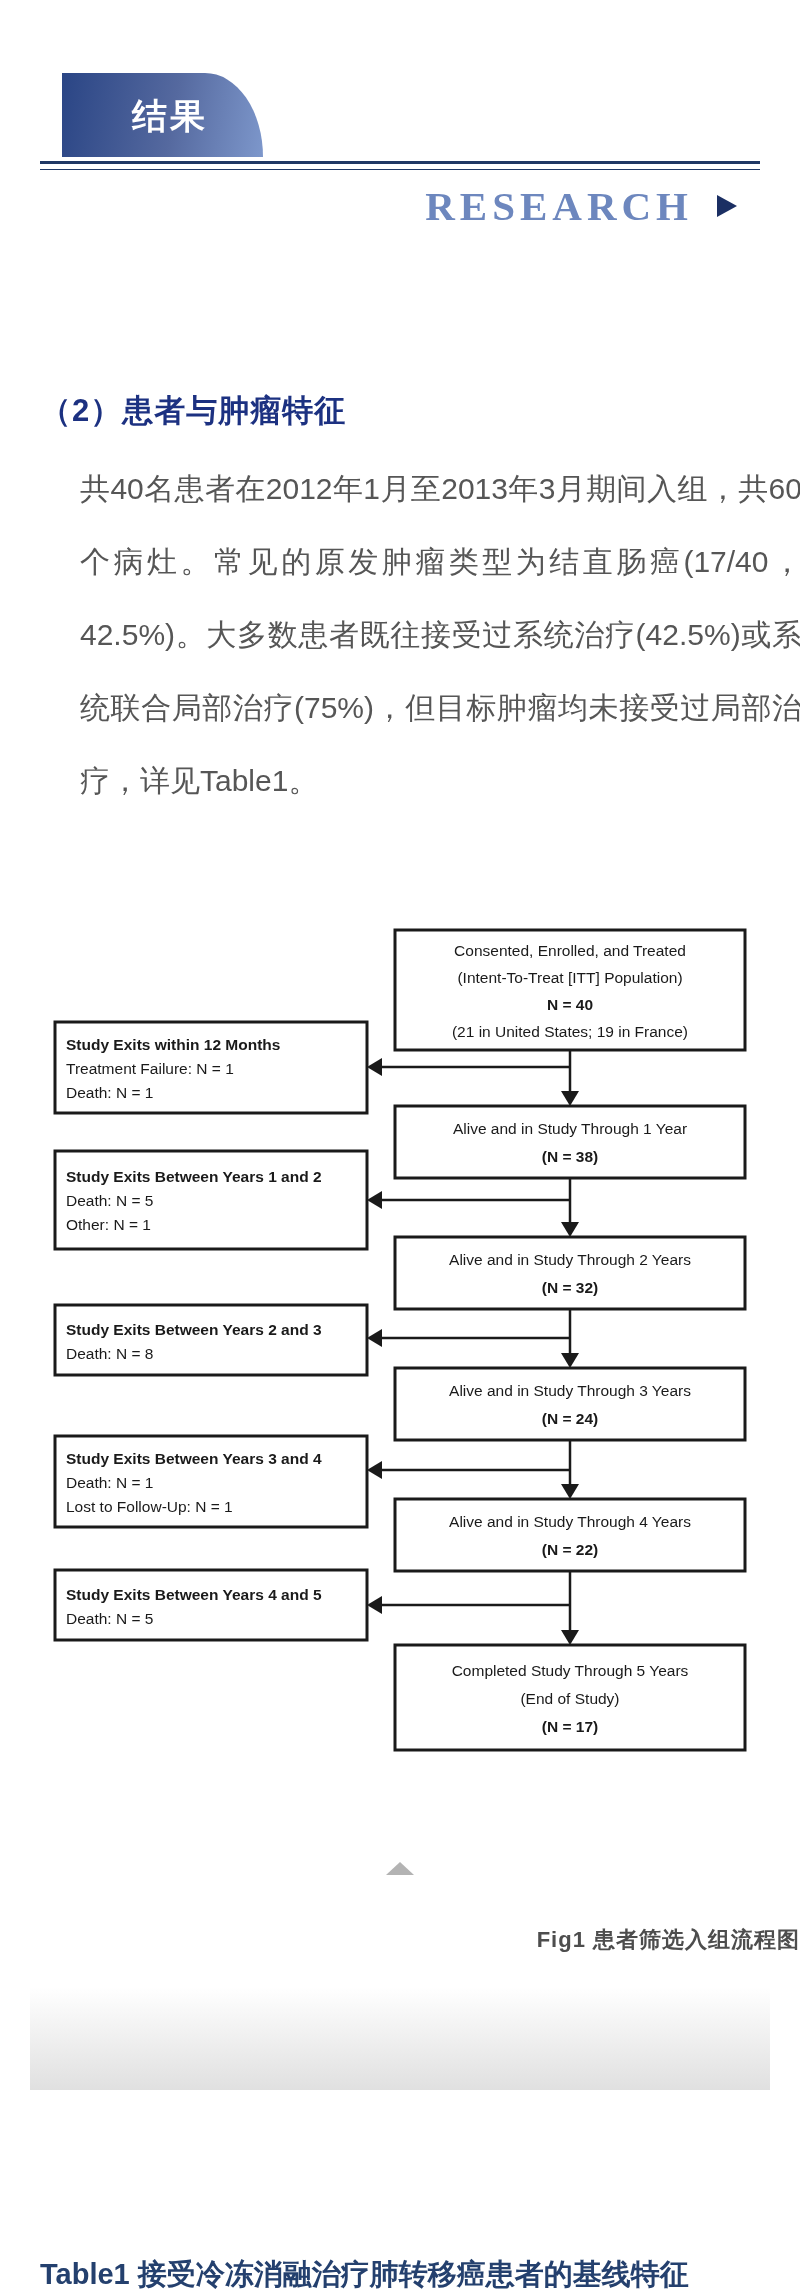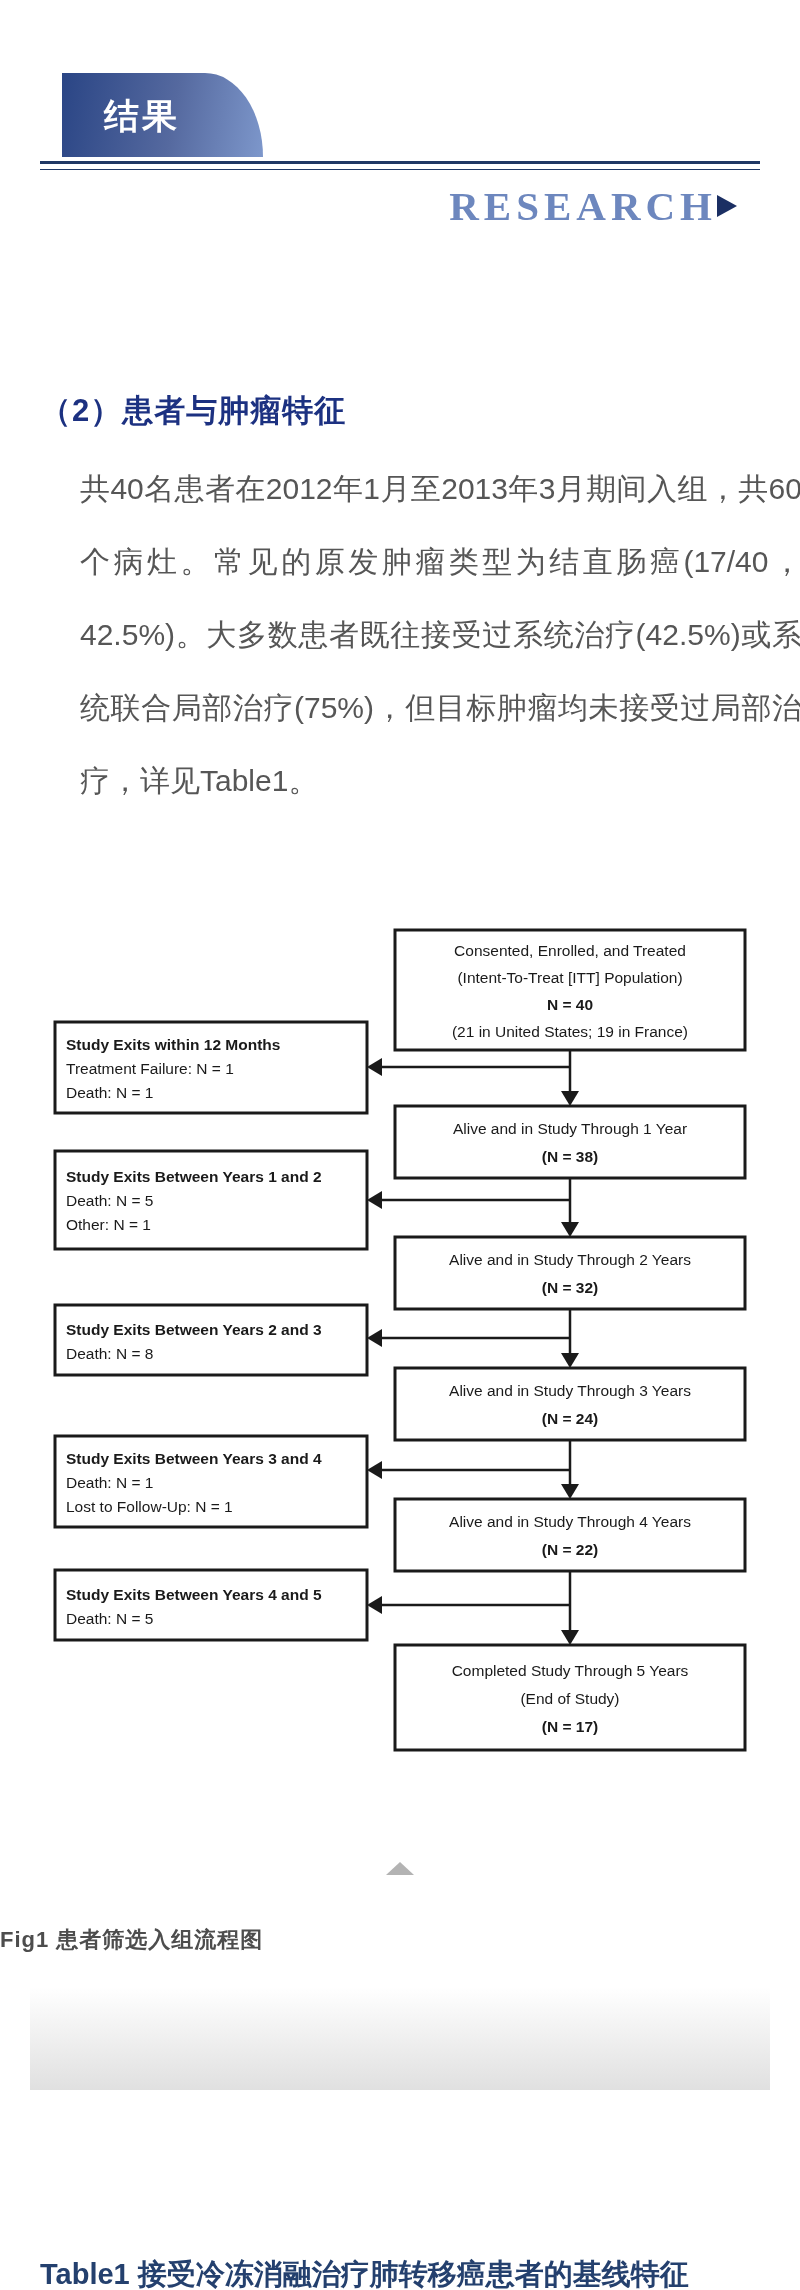"结果" .banner { padding-left: none -> 28px }
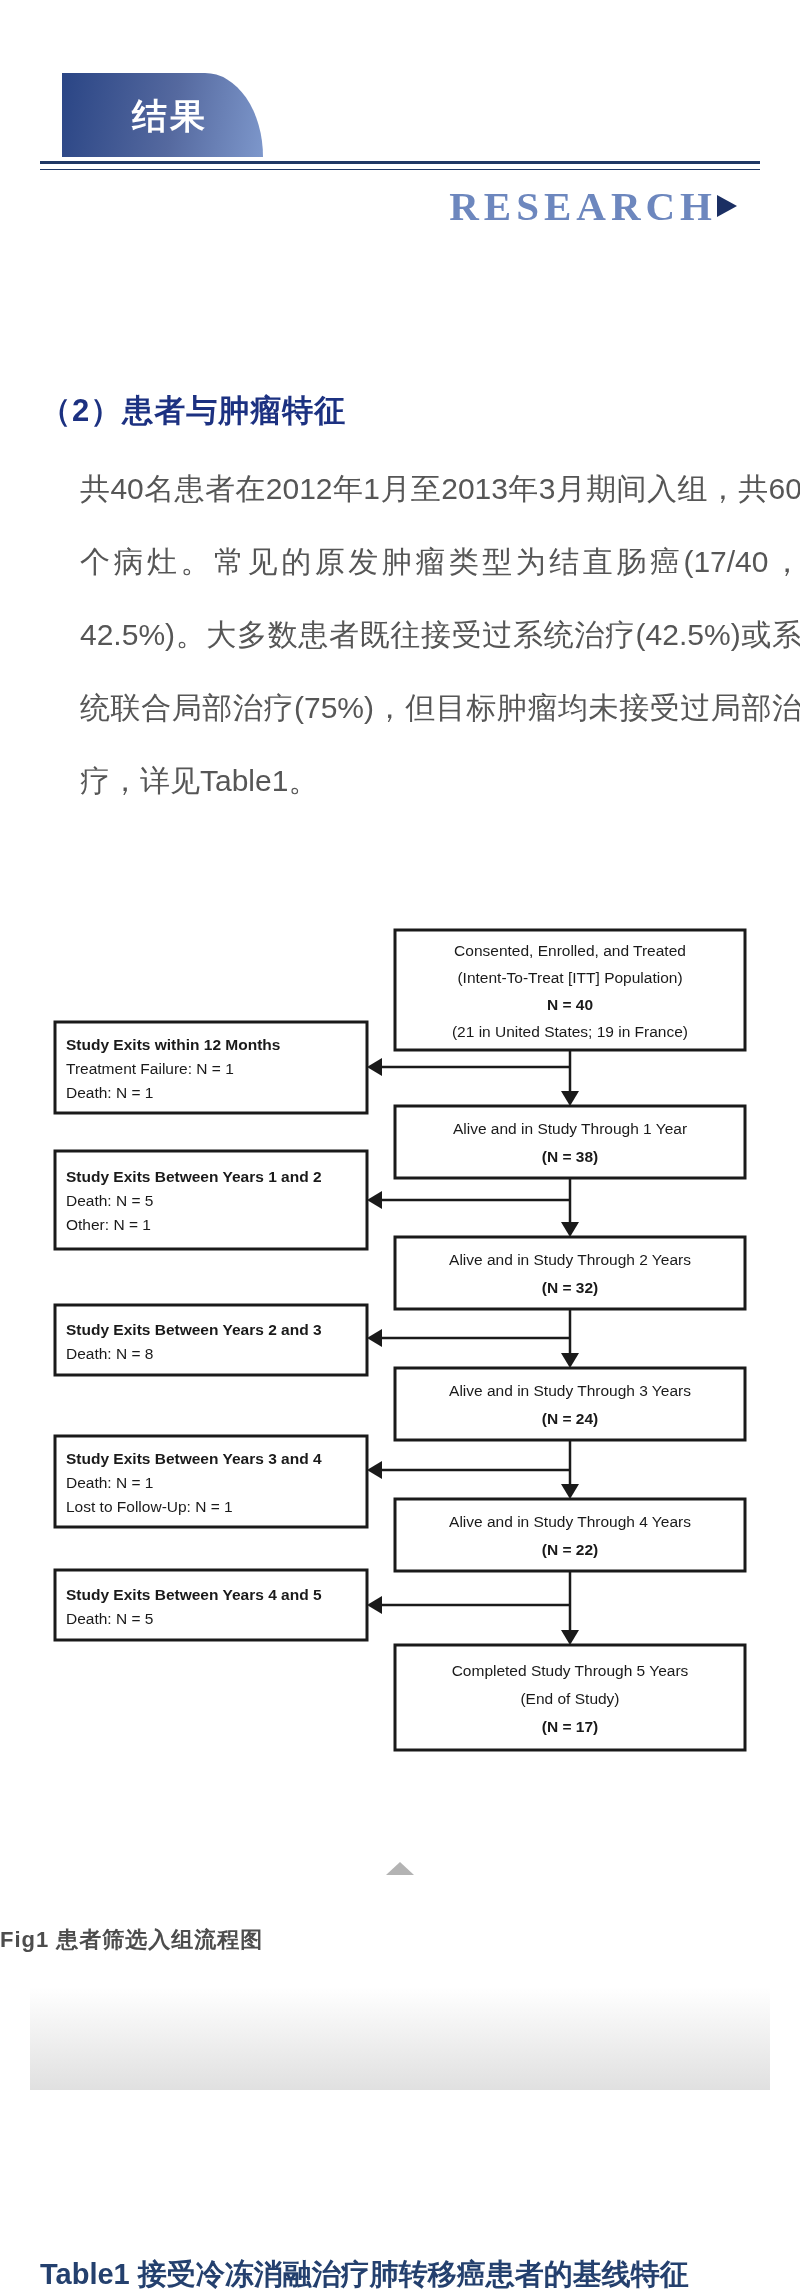"RESEARCH" .research-row { gap: none -> 24px }
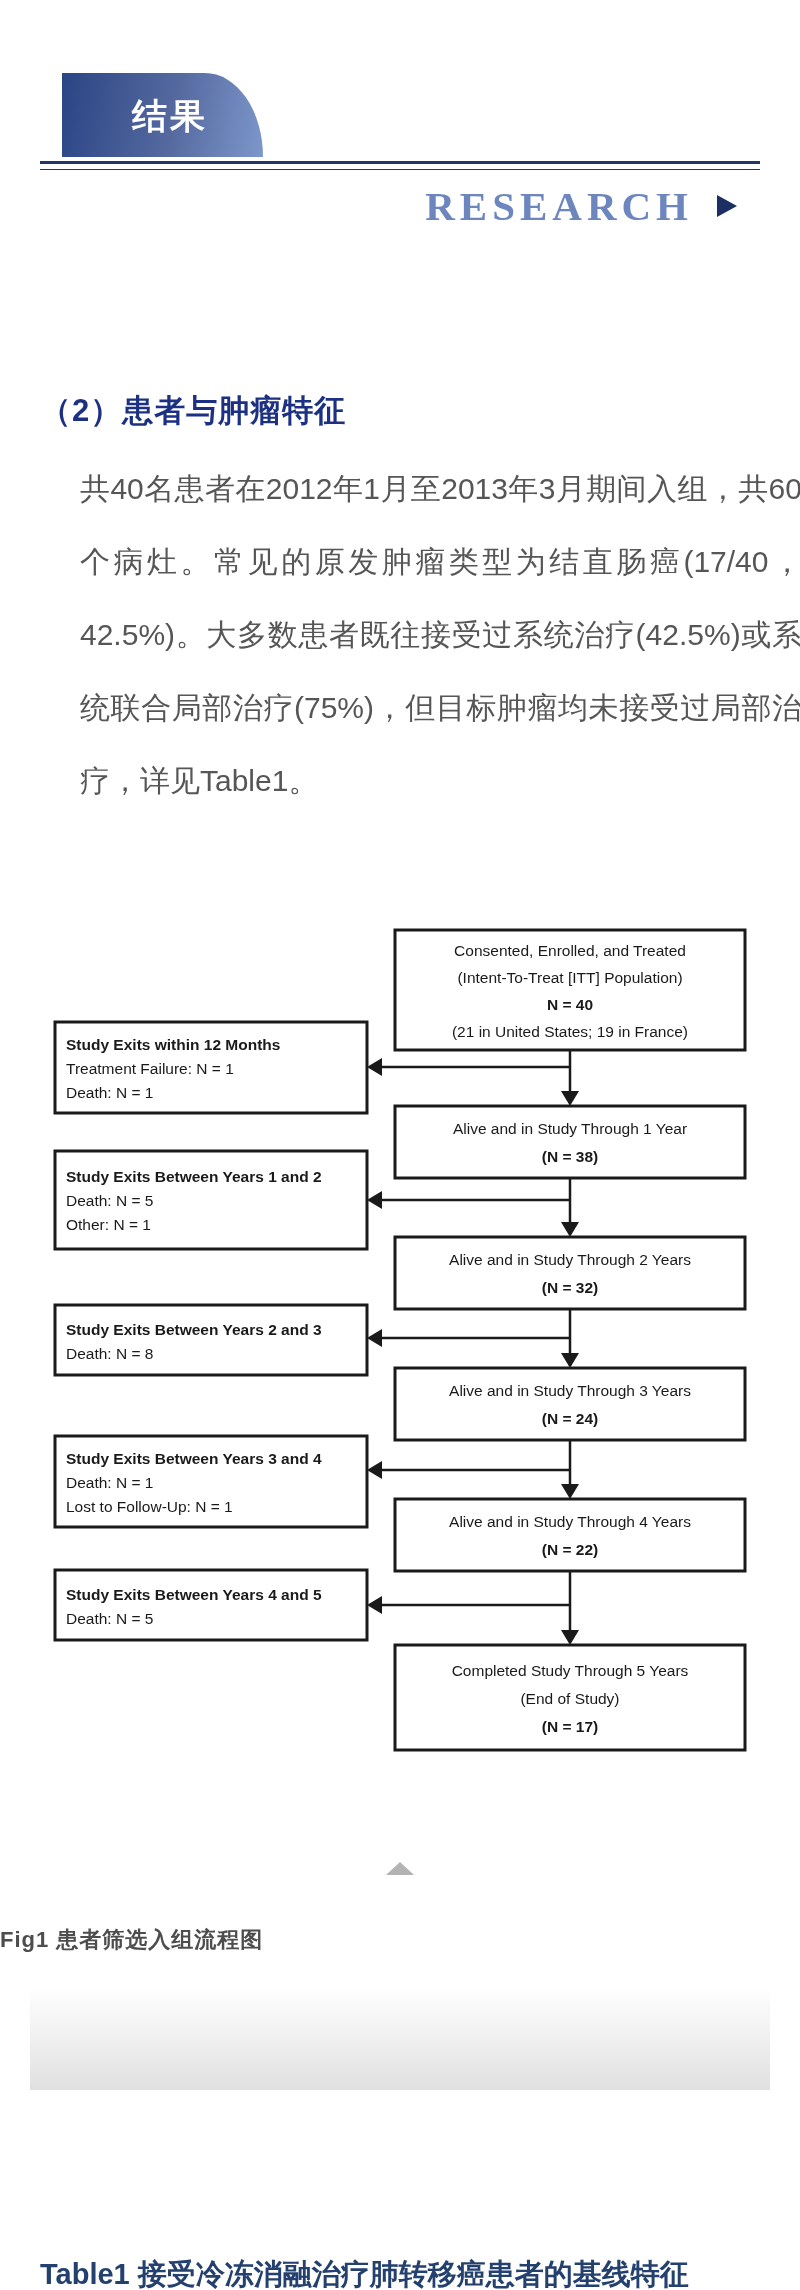"Fig1 患者筛选入组流程图" .fig-caption { text-align: left -> right }
